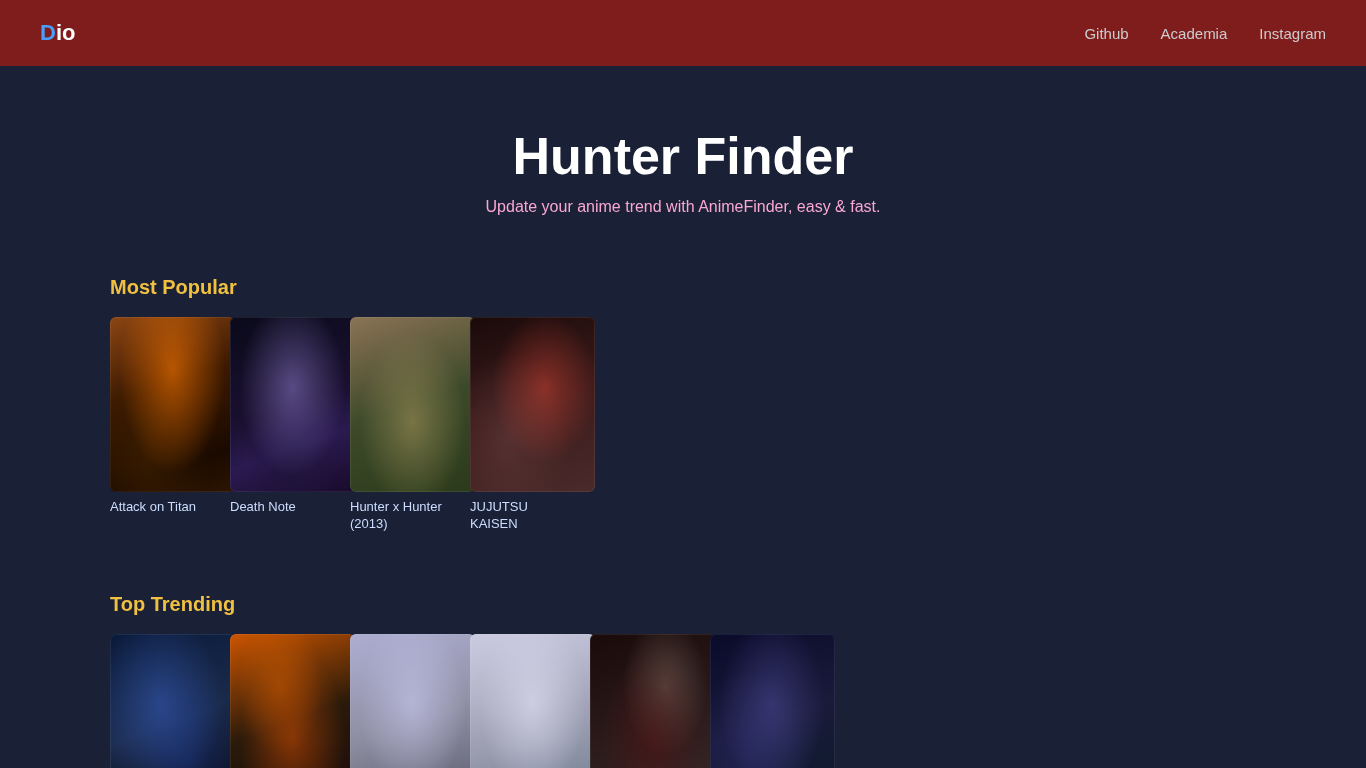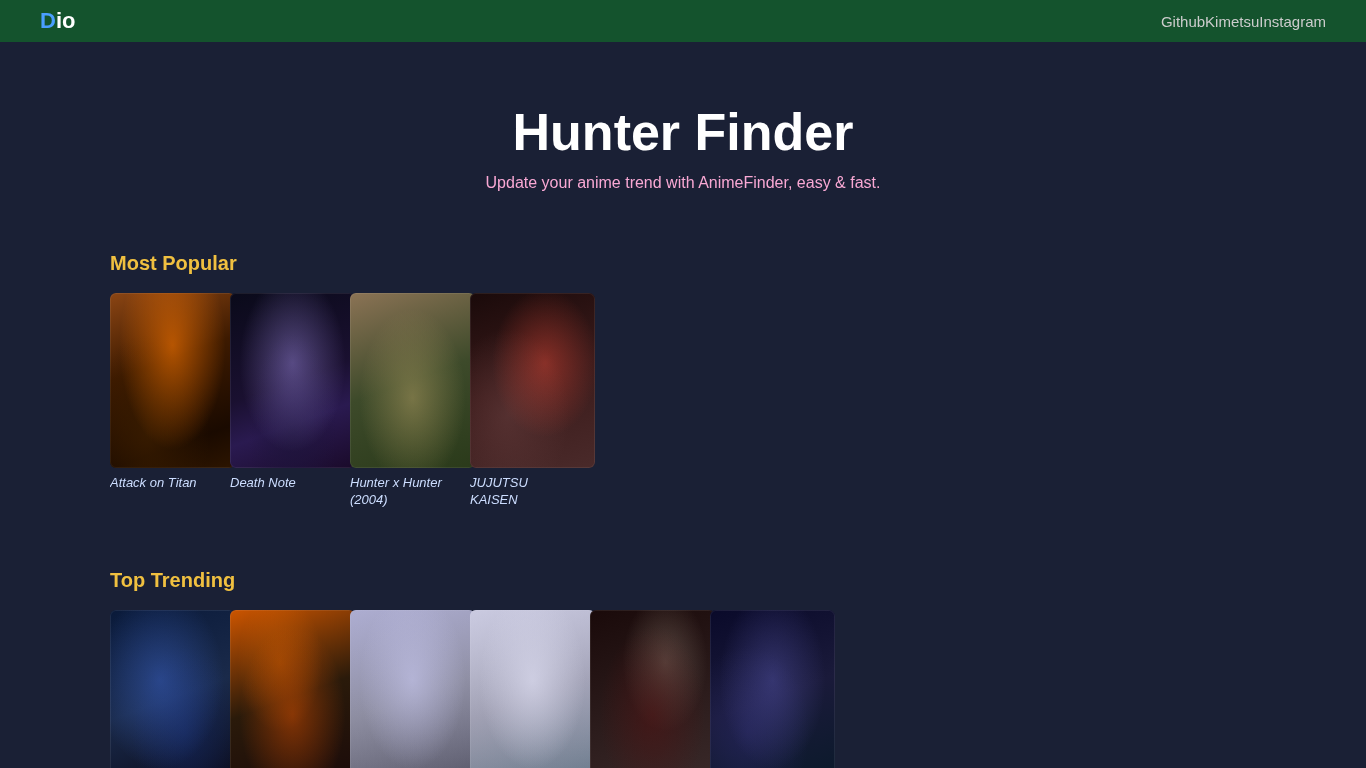"Dio" nav { background-color: #14532d -> #7f1d1d; padding: 8px 40px -> 20px 40px }
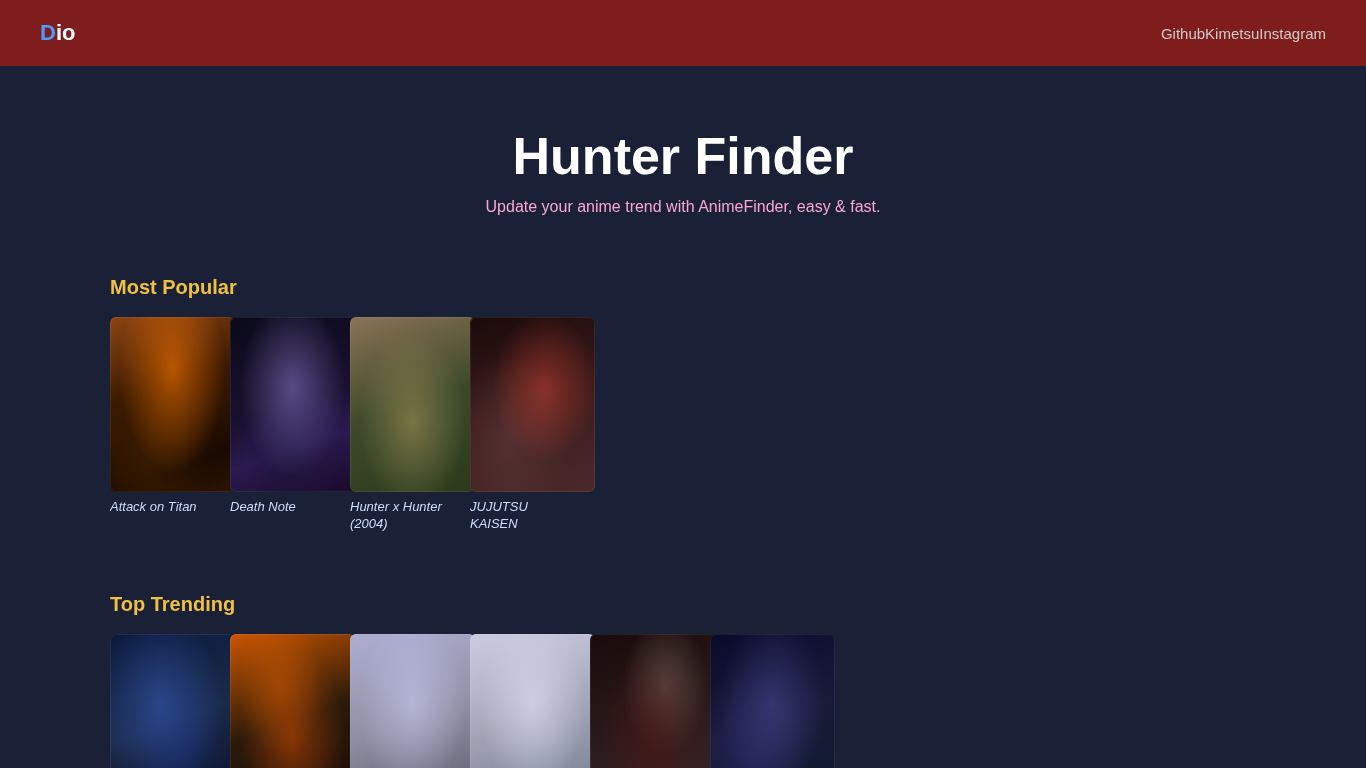"Github" .nav-links { gap: none -> 32px }
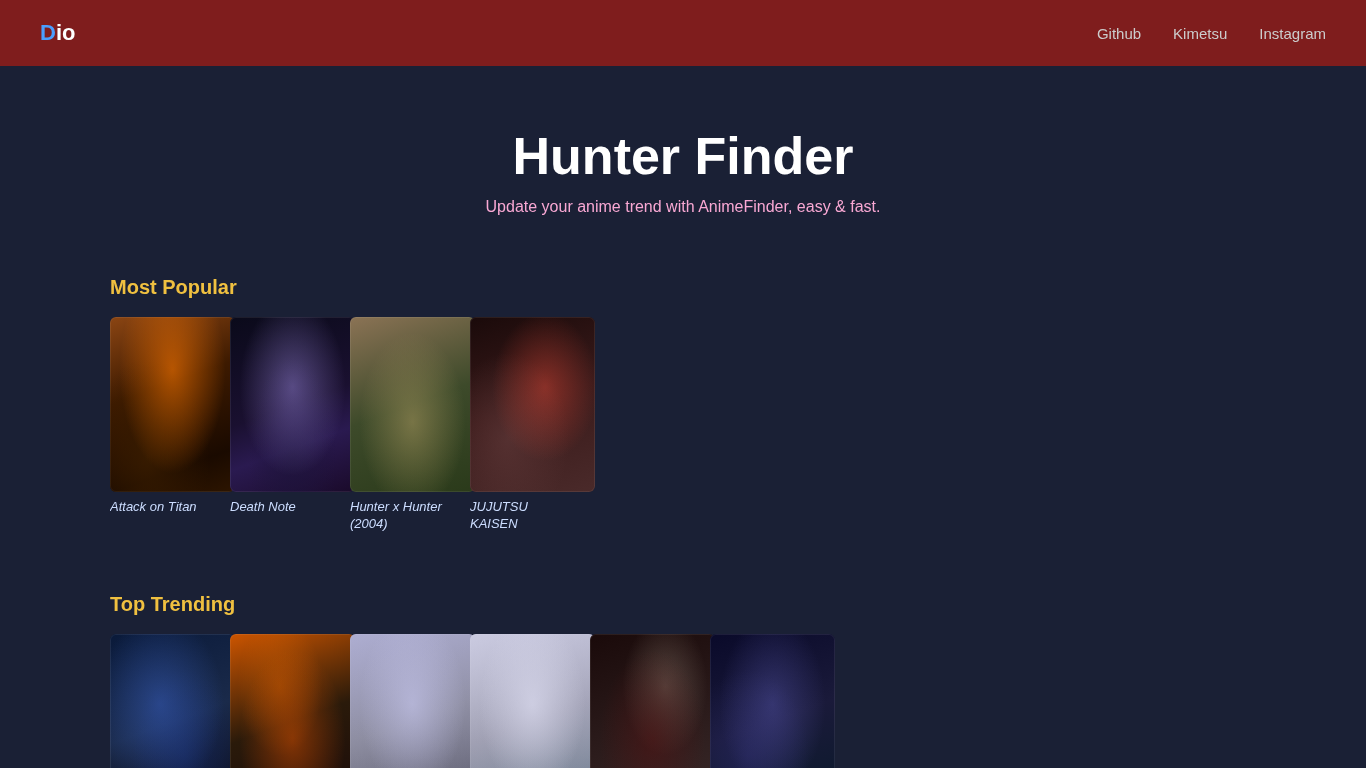"Kimetsu" a.nav-link { text: Kimetsu -> Academia }
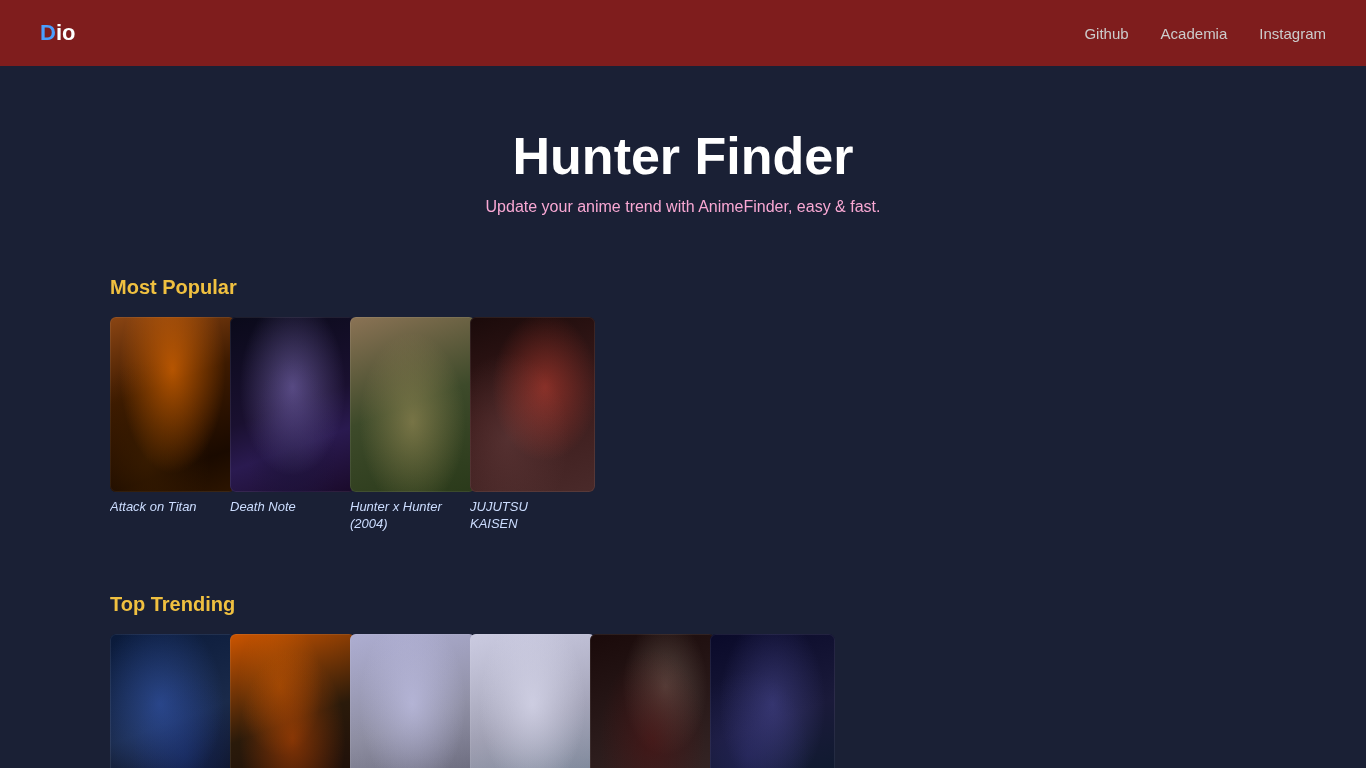"Attack on Titan" .anime-card { font-style: italic -> none }
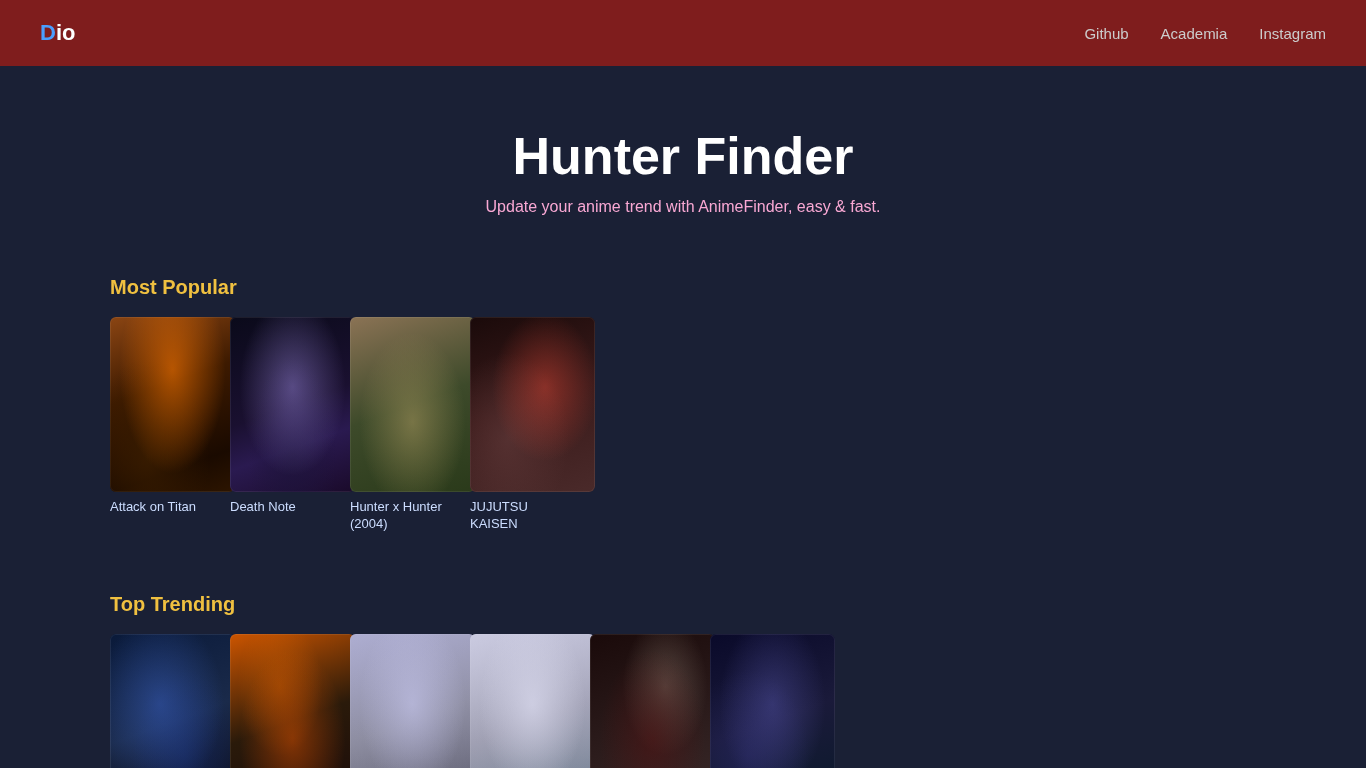"Hunter x Hunter (2004)" div.anime-title { text: 2004 -> 2013 }
